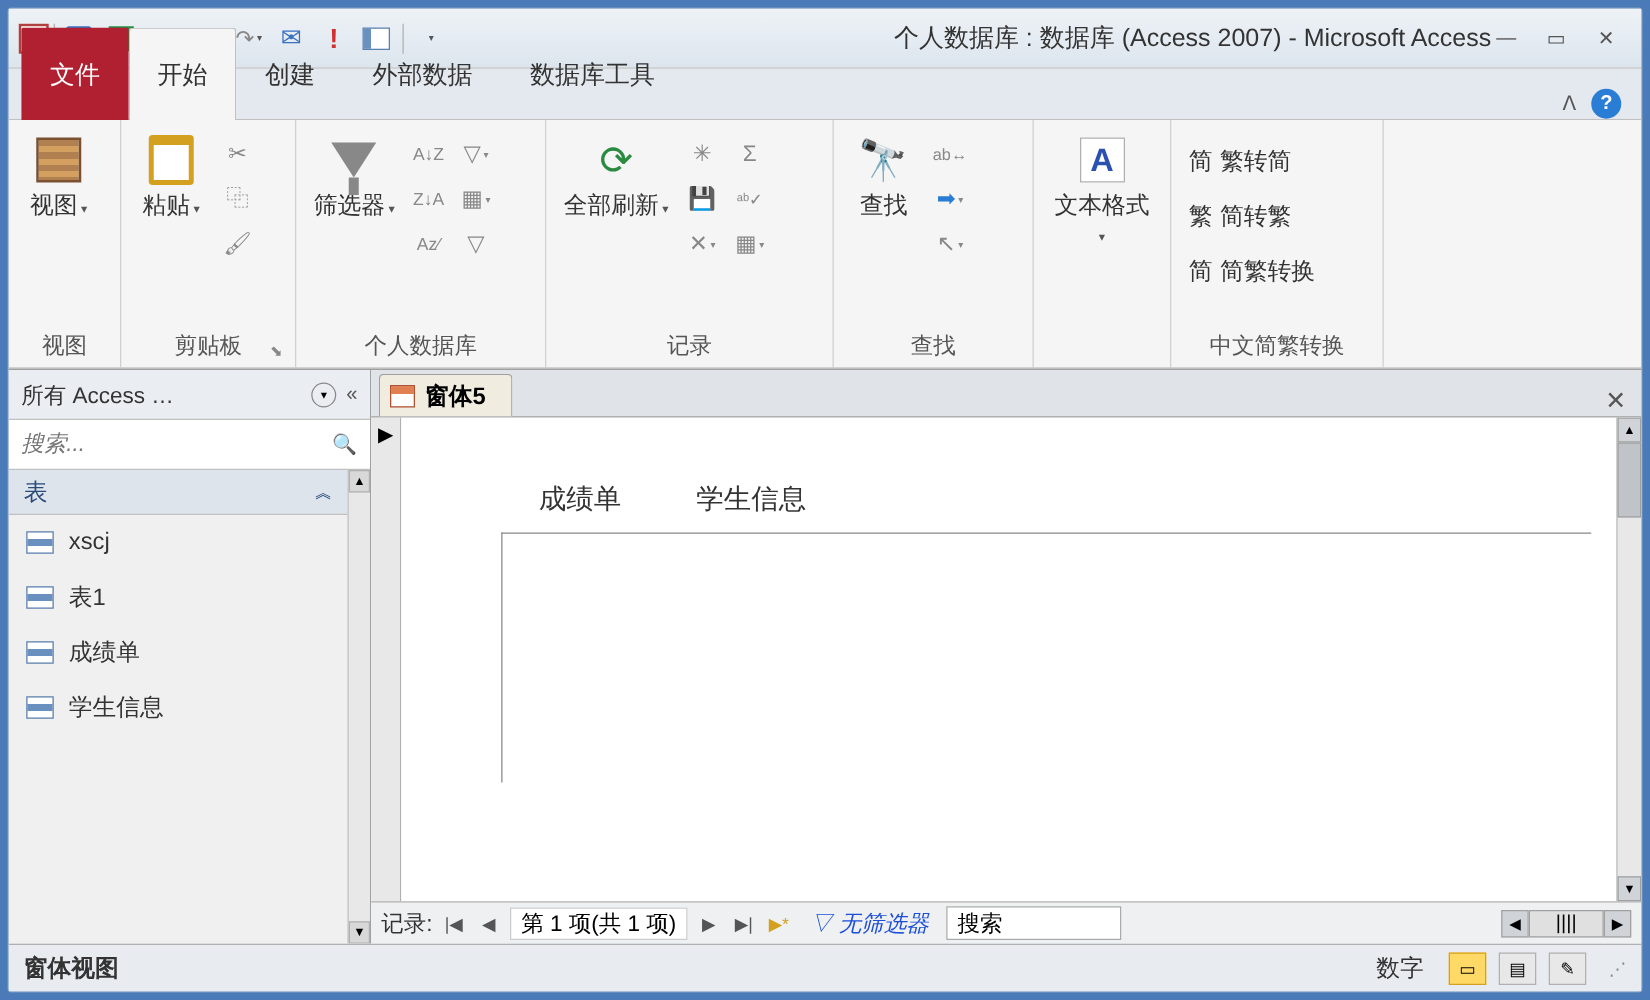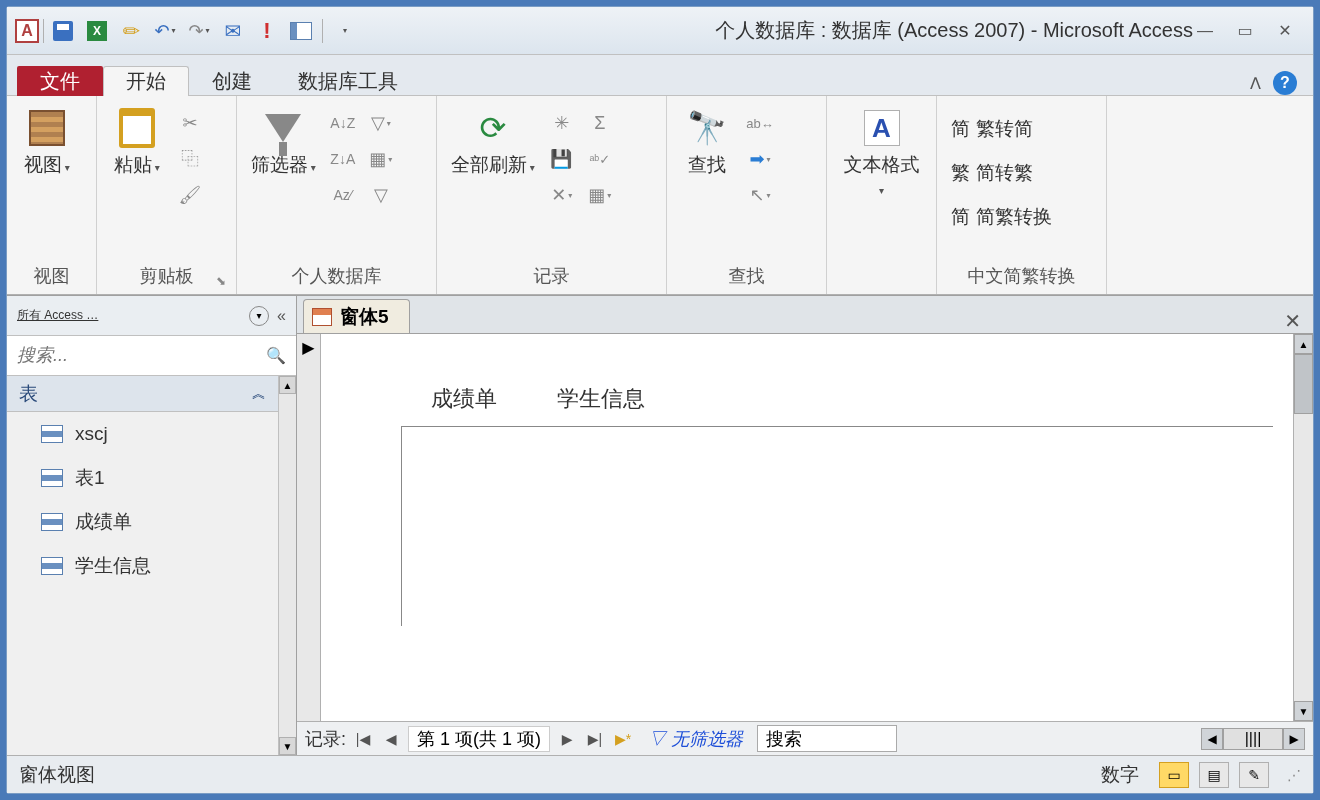"文件" .rtab { padding: 1px 22px -> 23px 22px }
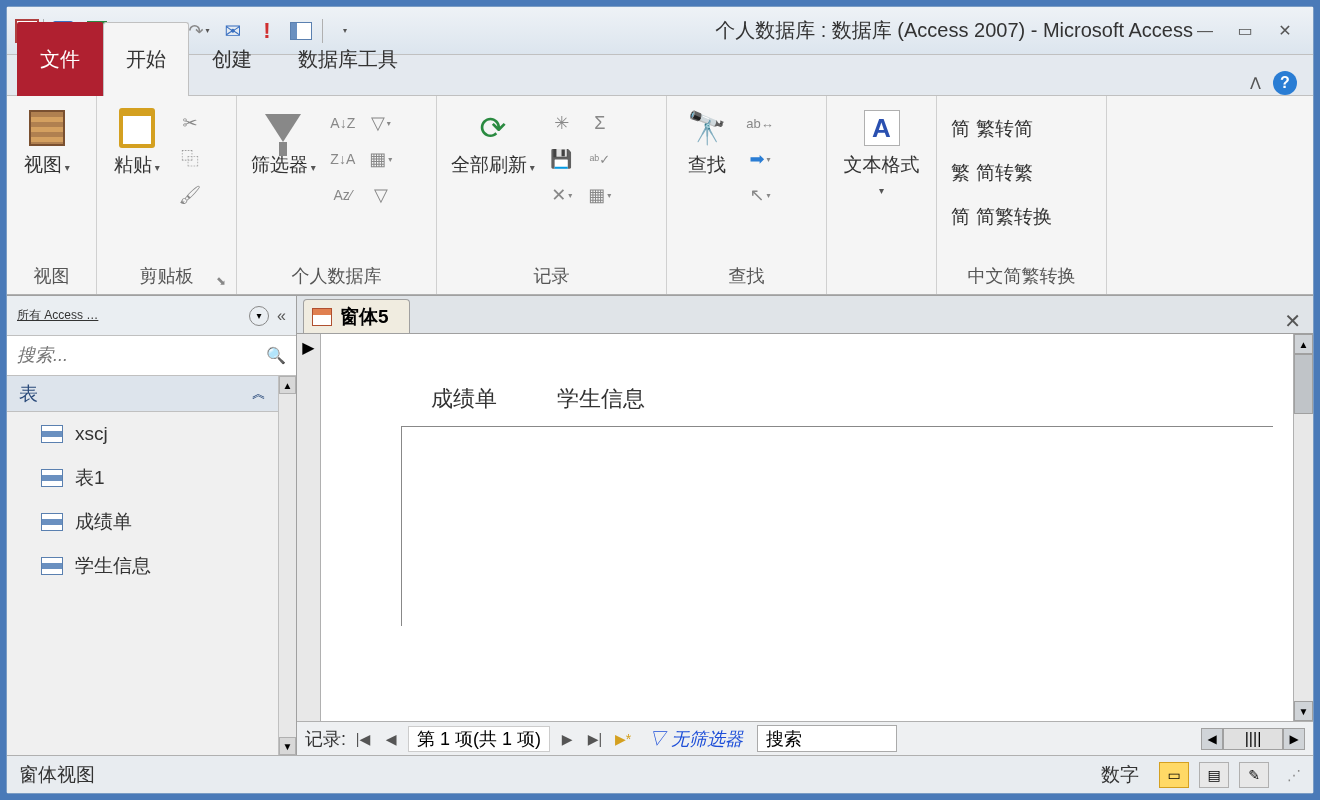"外部数据" div.rtab { html: none -> <div>外部数据</div> }
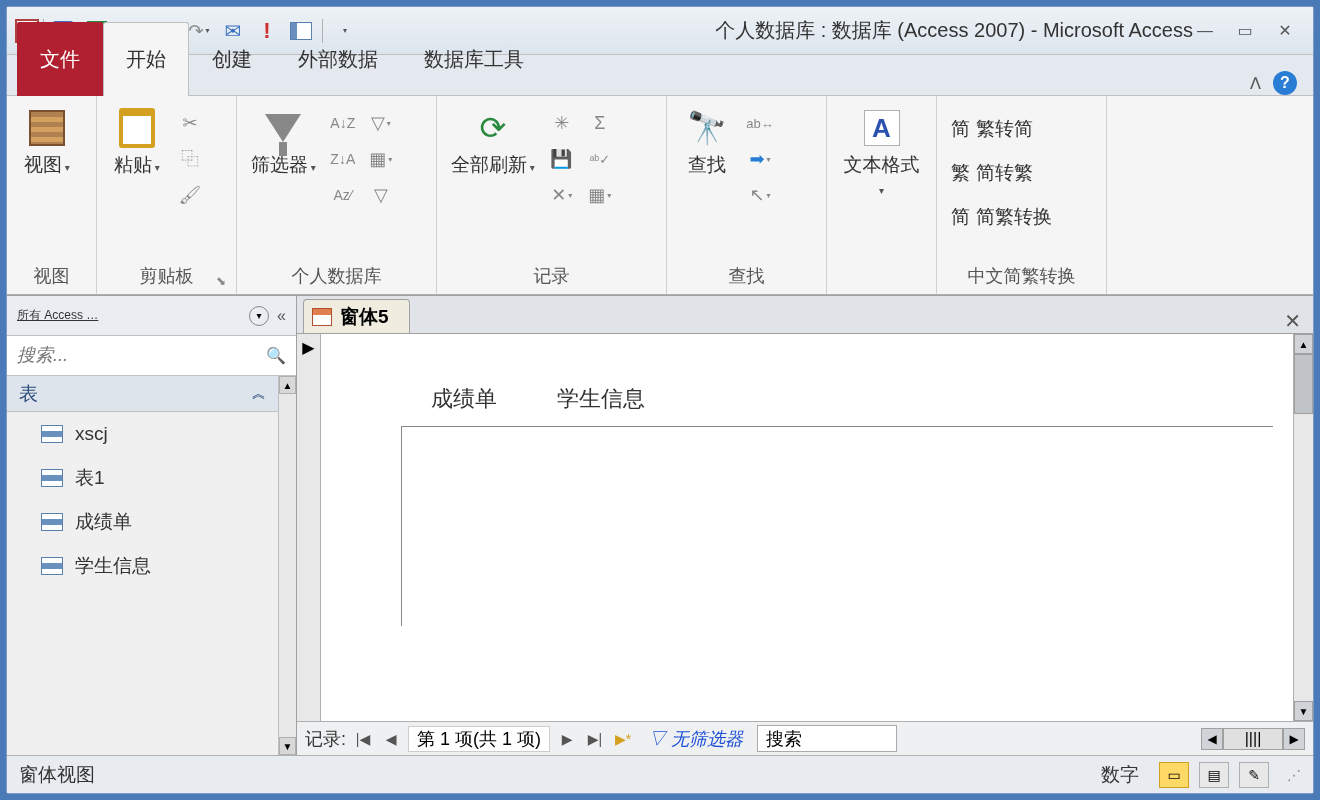"所有 Access …" .nav-title { font-size: 12px -> 18px; text-decoration: underline -> none }
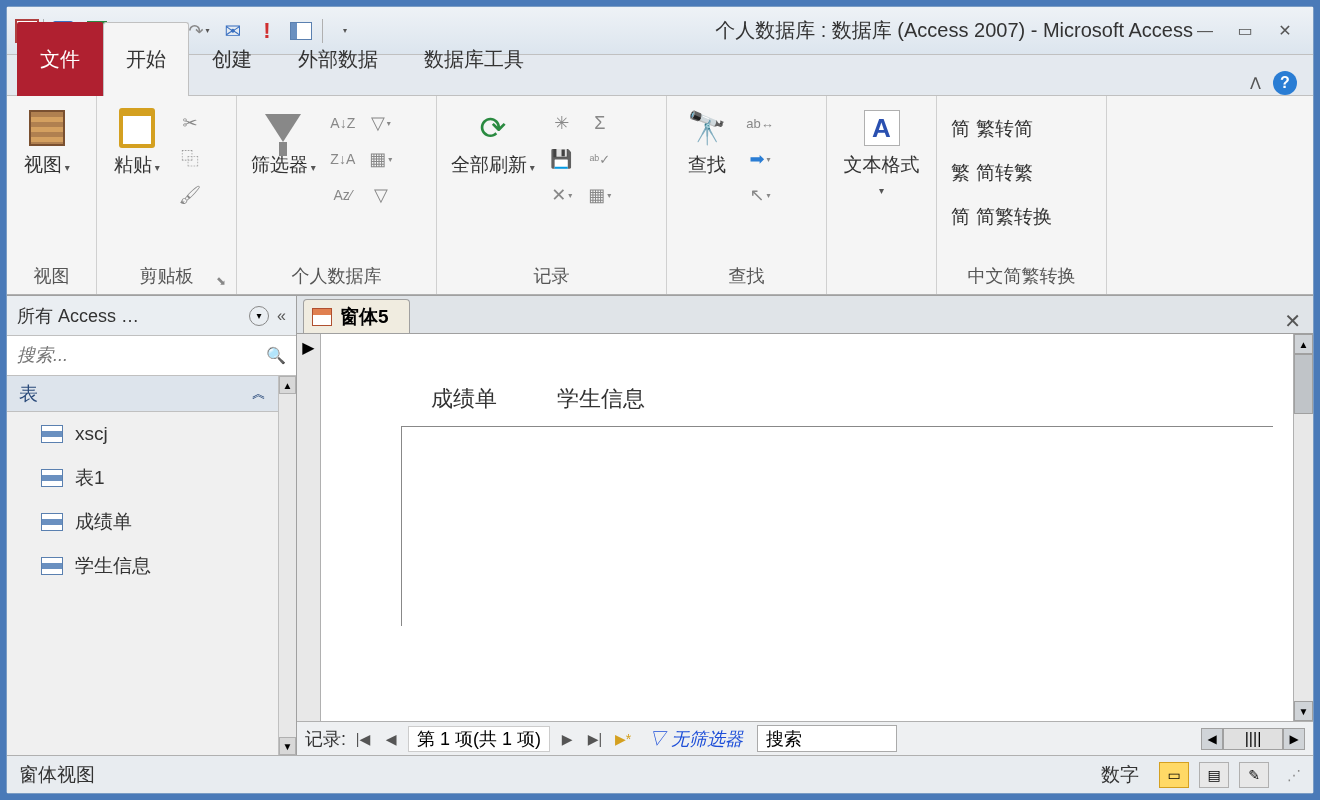"xscj" .nav-item { margin-left: 20px -> none }
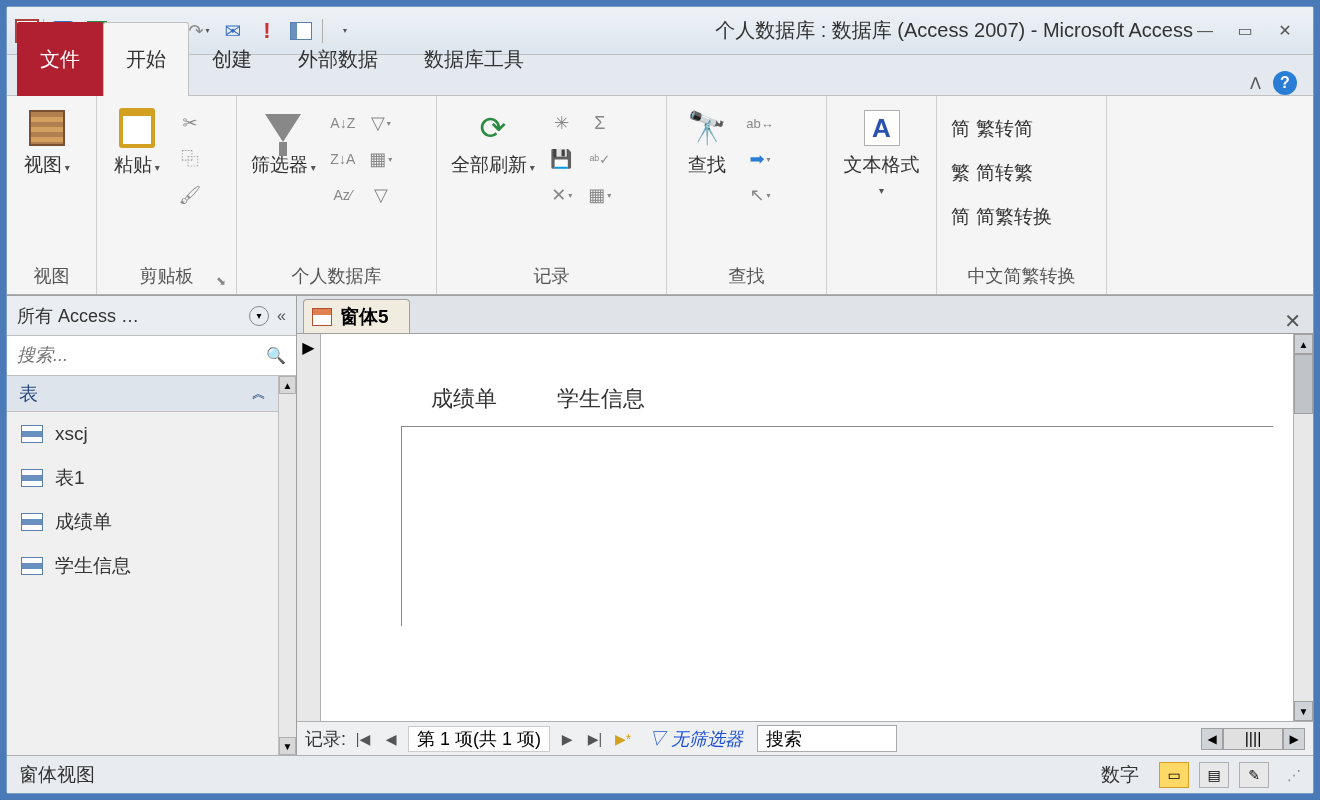"窗体视图" .status-text { font-weight: none -> bold }
